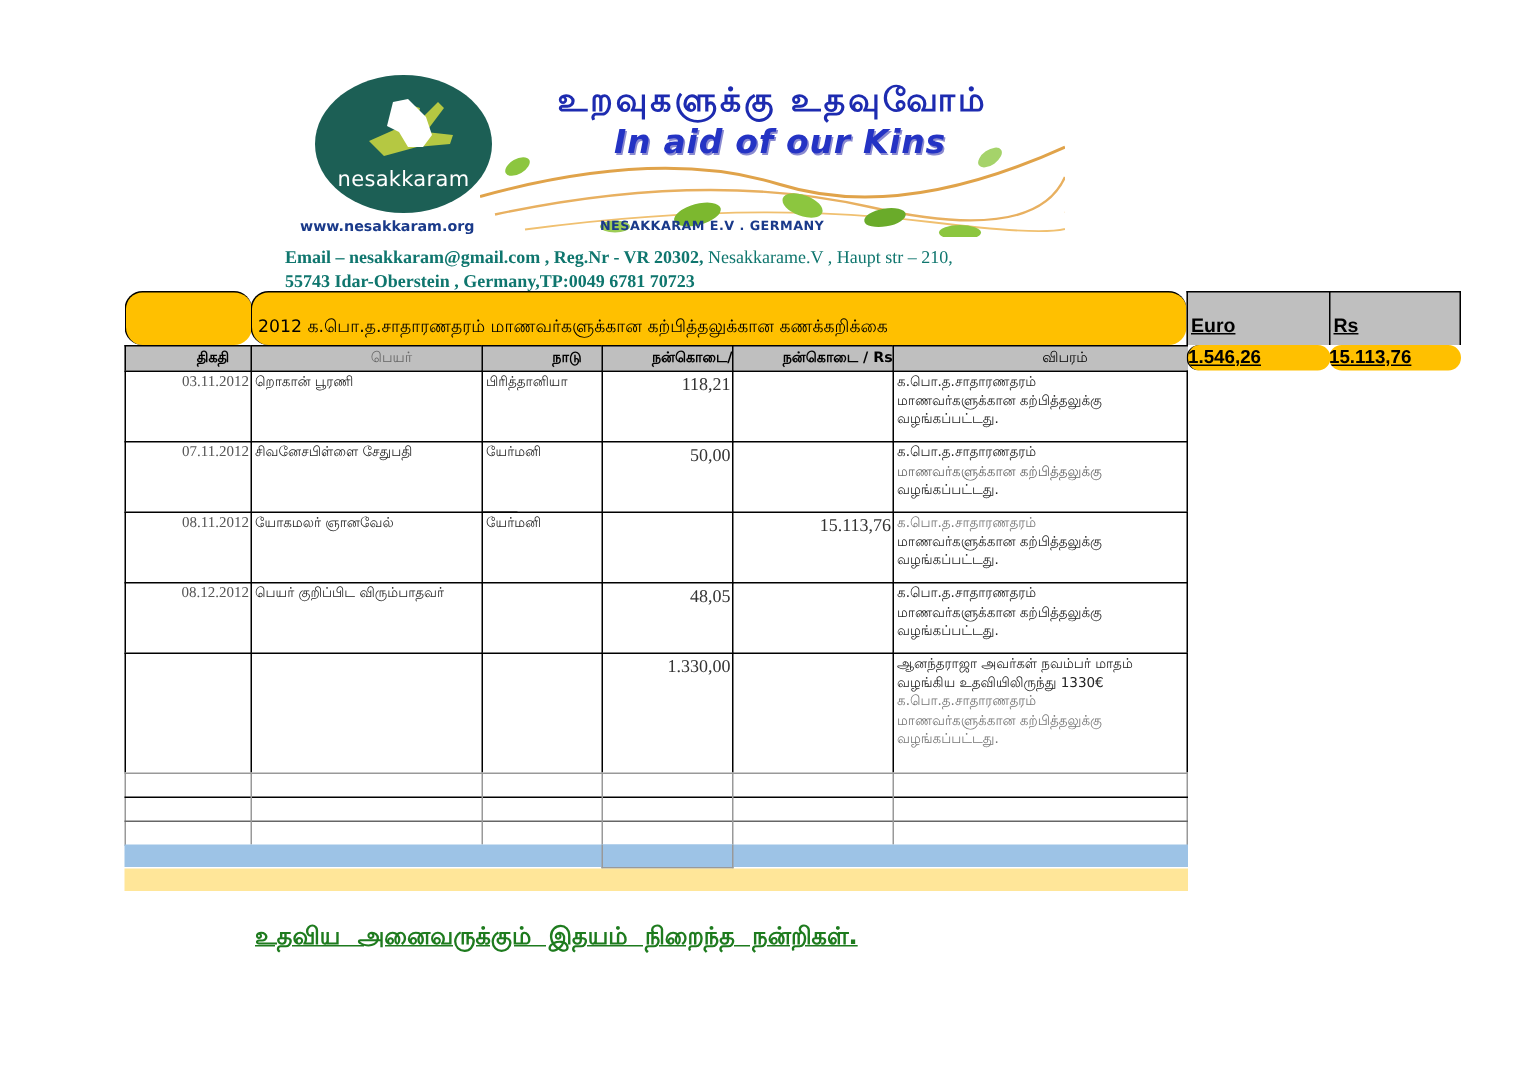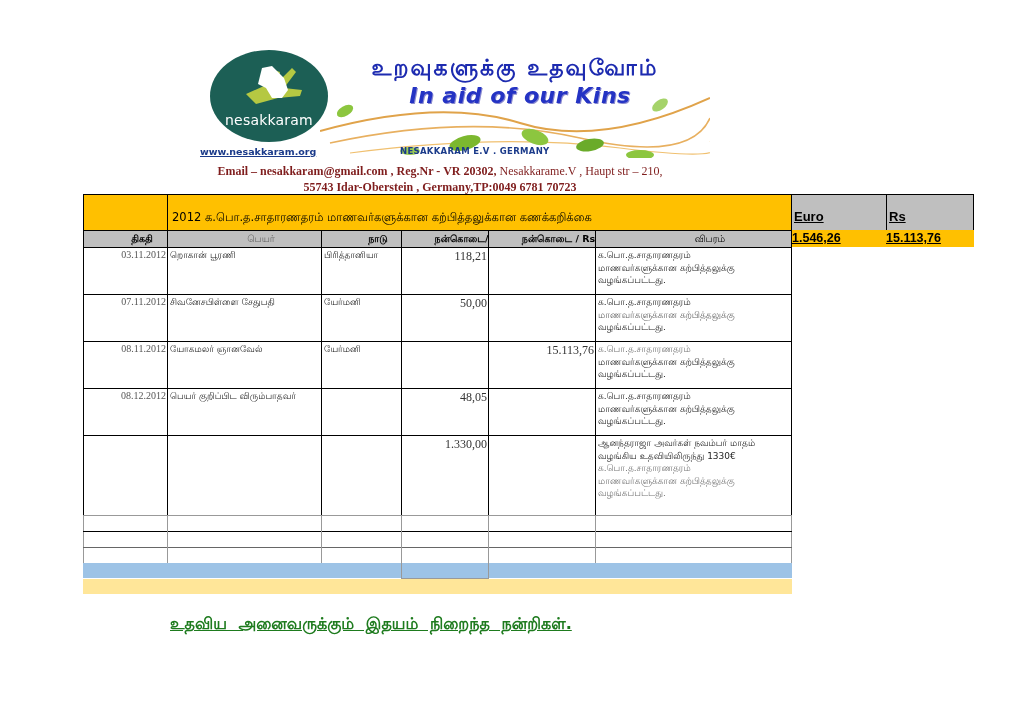"www.nesakkaram.org" .logo-url { text-decoration: underline -> none }
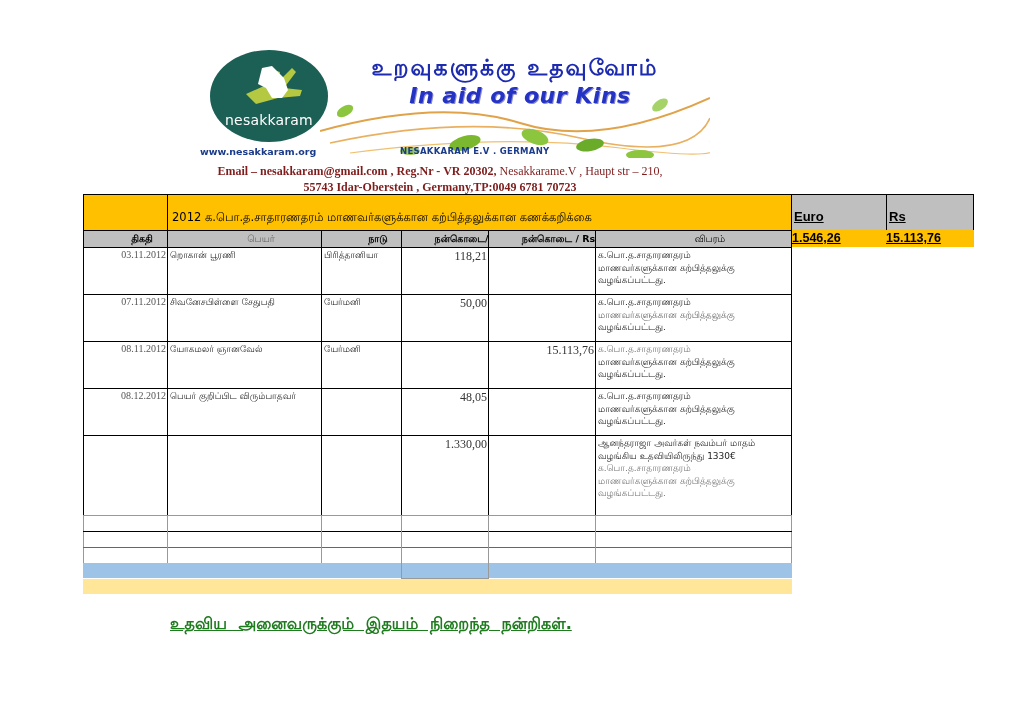"Email – nesakkaram@gmail.com , Reg.Nr" .contact { color: #7f1d1d -> #0f766e; text-align: center -> left }
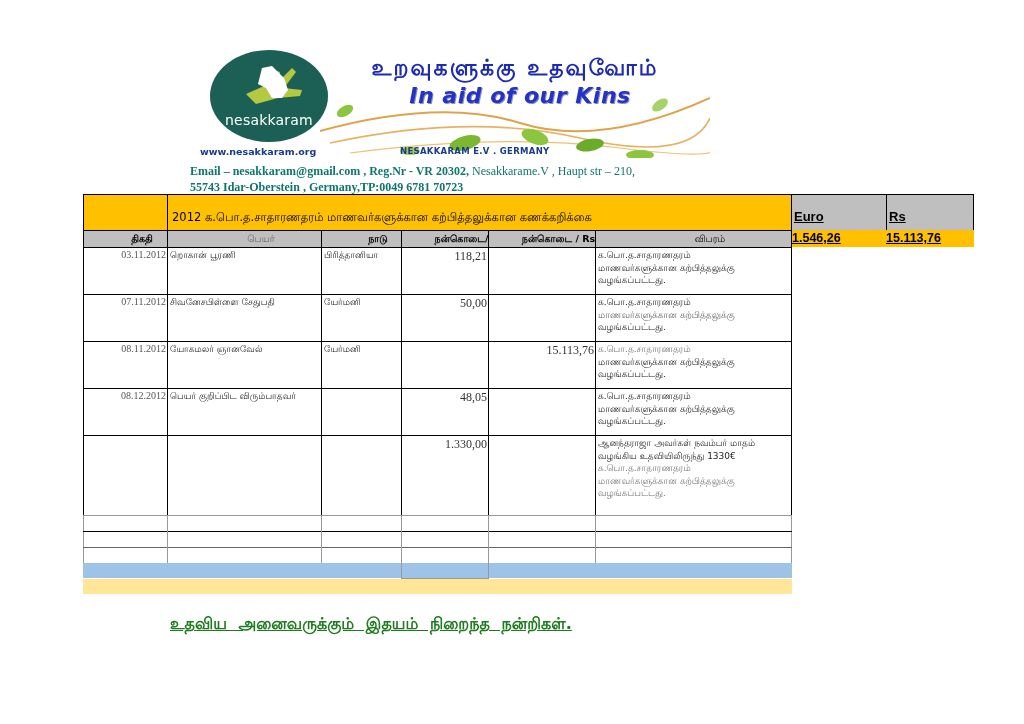"2012 க.பொ.த.சாதாரணதரம் மாணவர்களுக்கான" .title-yellow { border-radius: none -> 12px }
